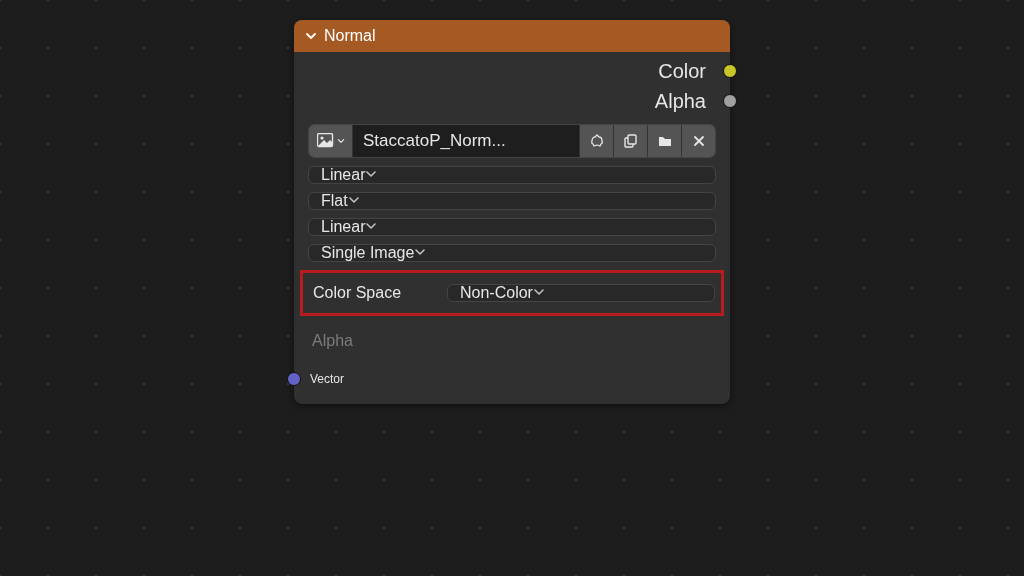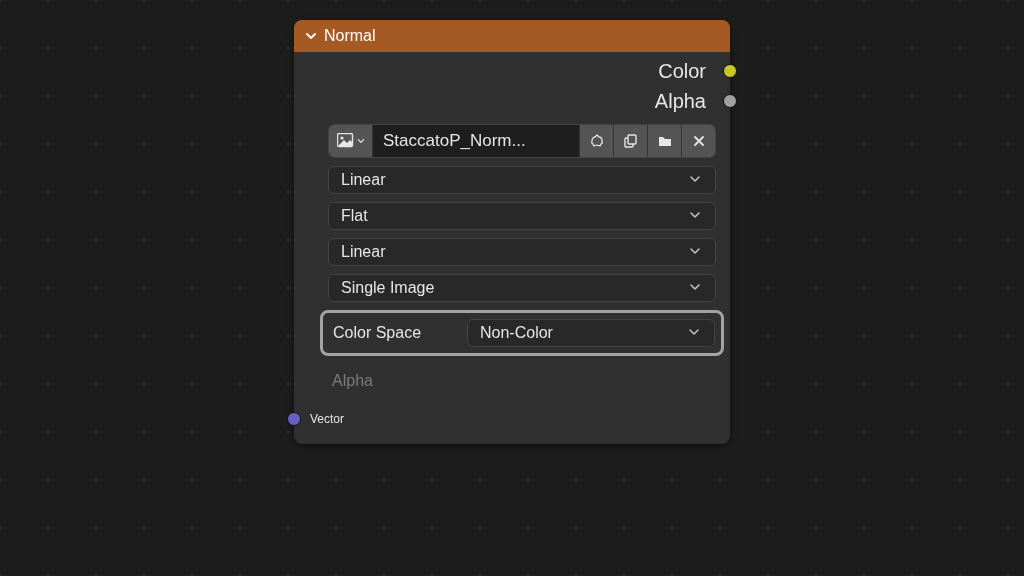"StaccatoP_Norm..." .props { margin-left: 20px -> none }
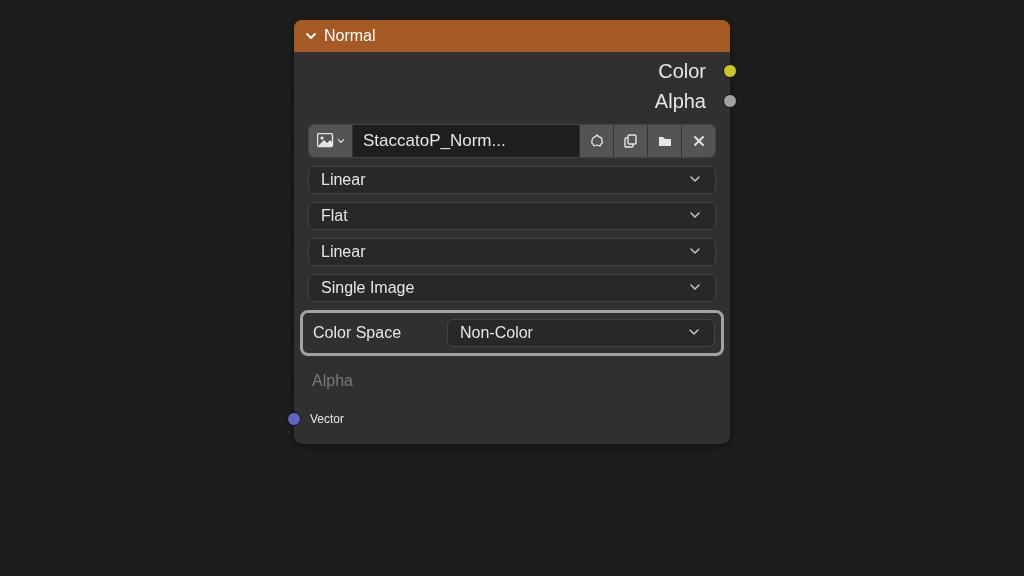"Linear" .dd { height: 28px -> 18px; justify-content: space-between -> flex-start }
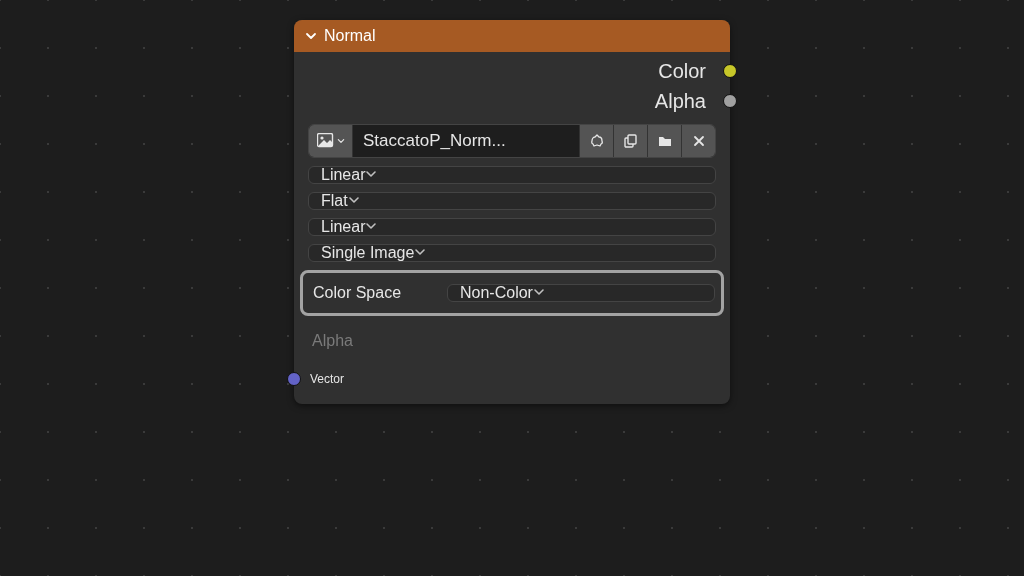"Color Space" .highlight { border: 3px solid #a3a3a3 -> 3px solid #b91c1c; border-radius: 8px -> 0 }
